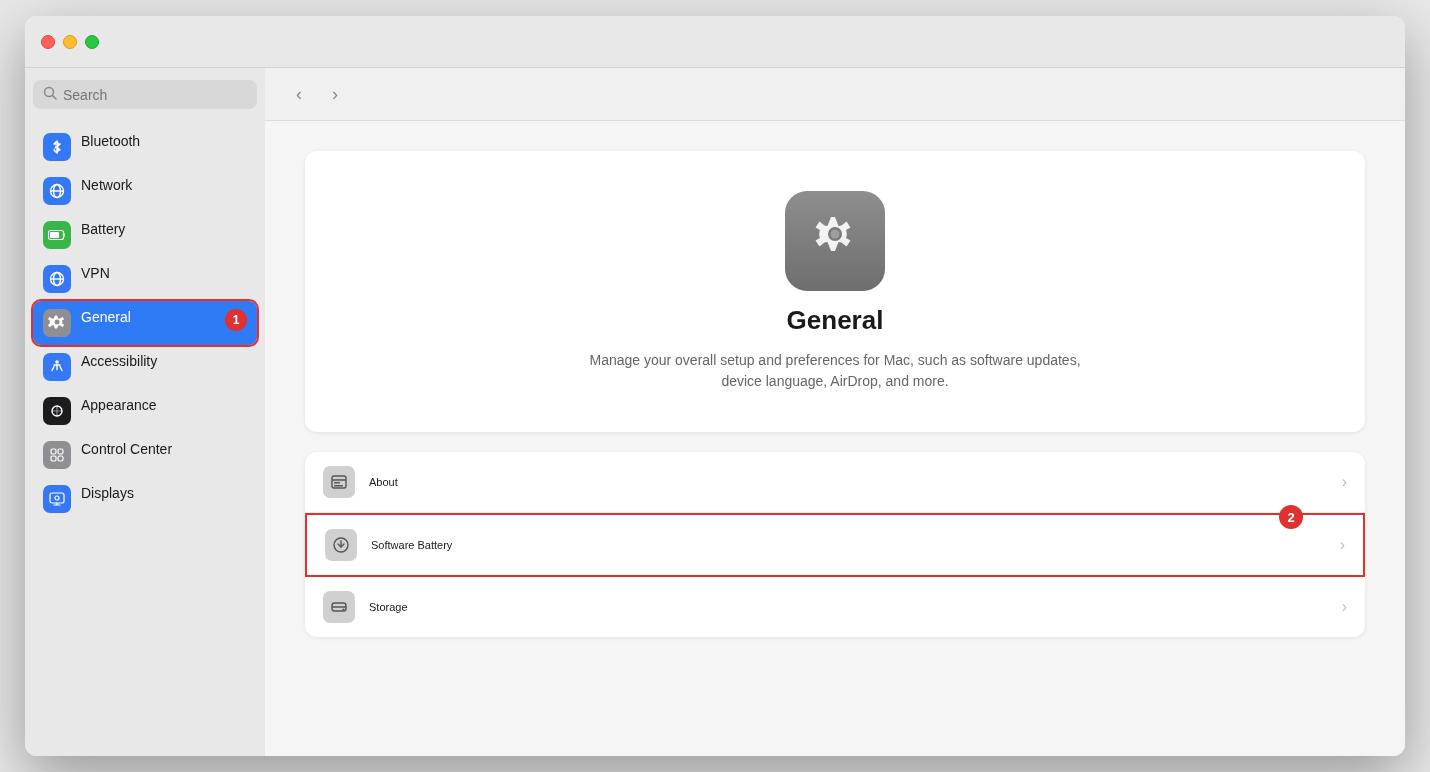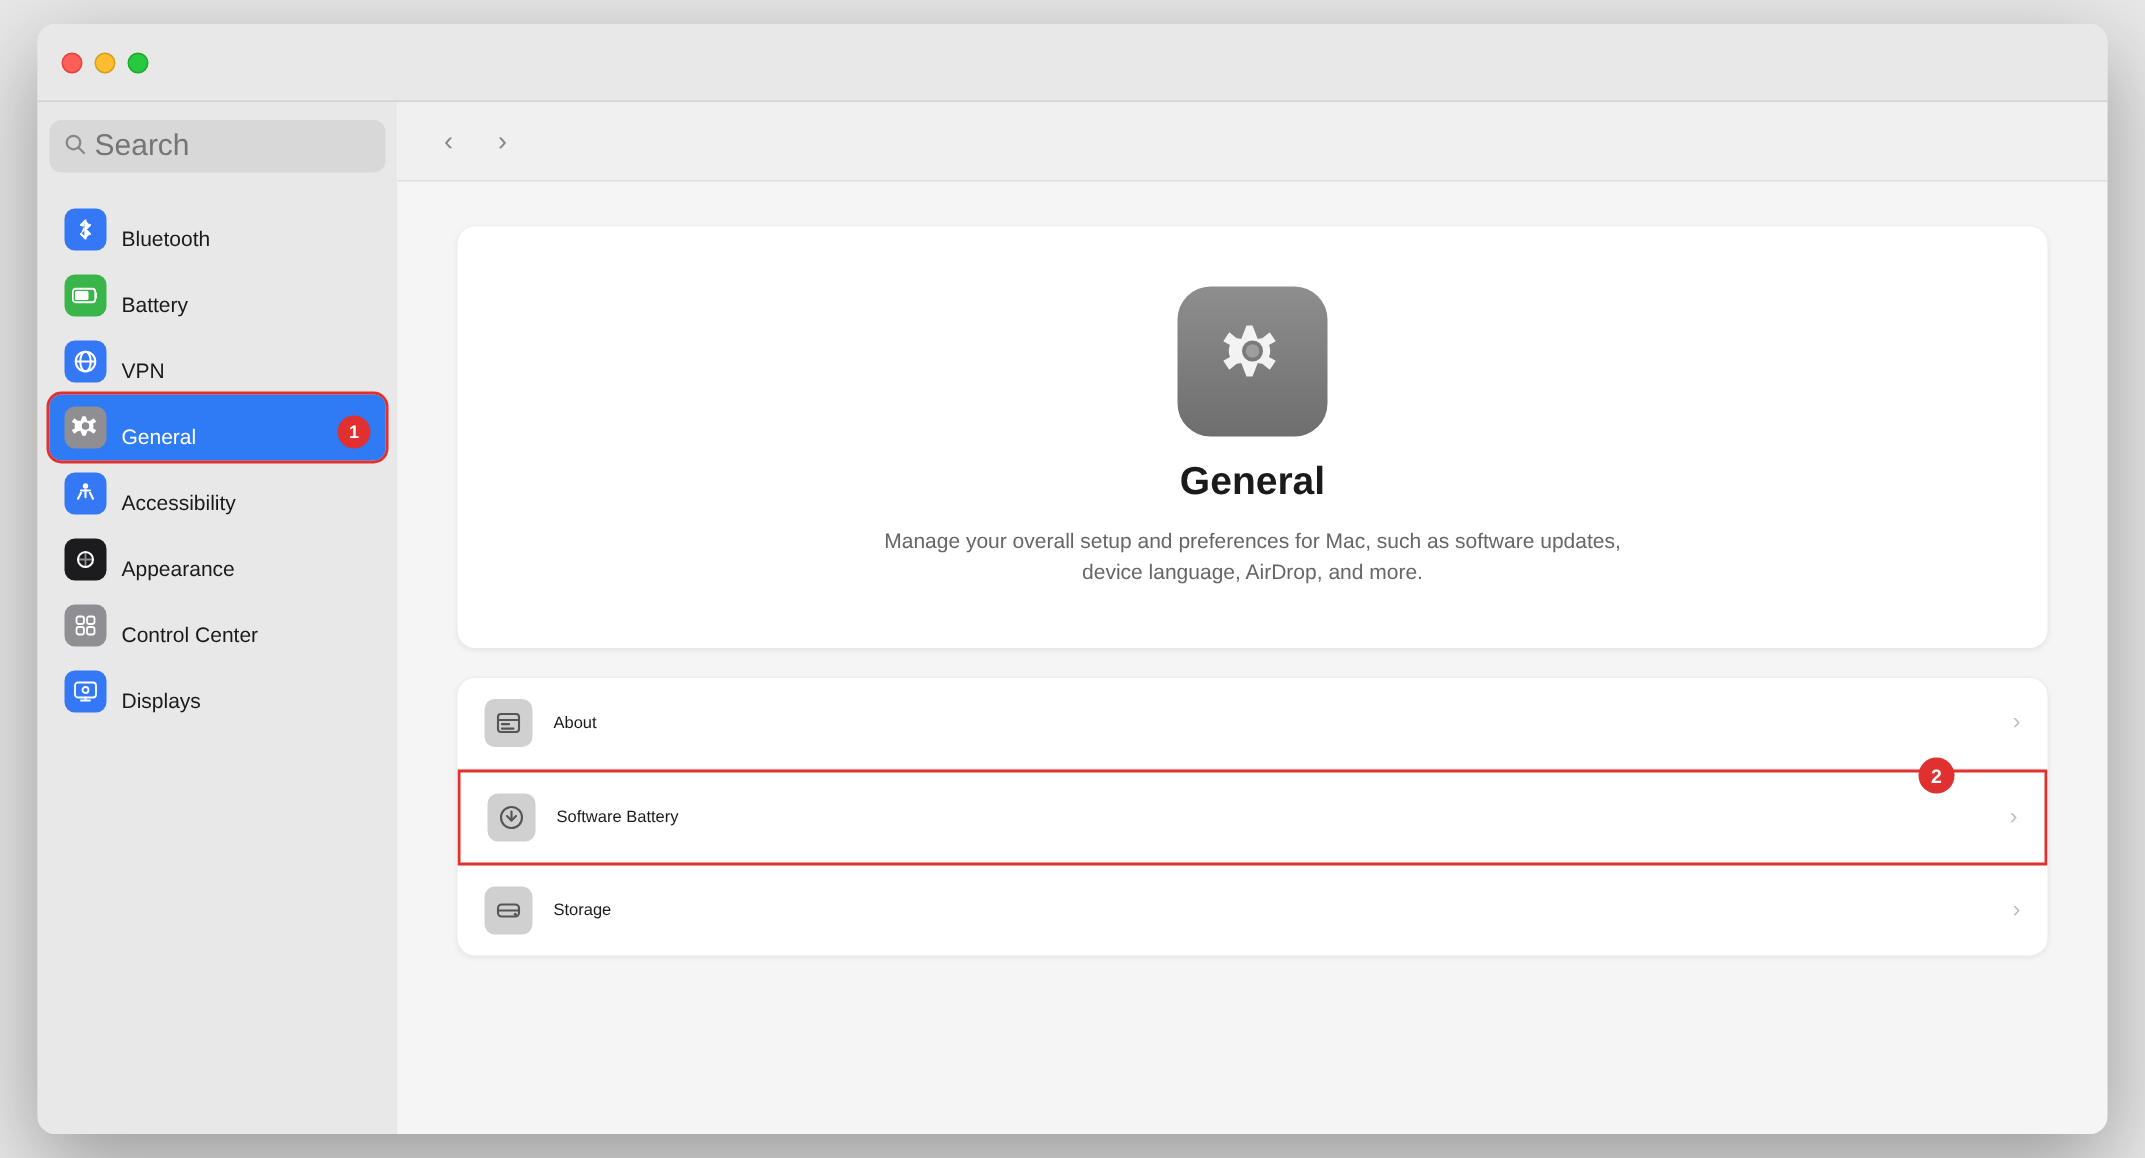"Search" .search-bar input { font-size: 20px -> 14px }
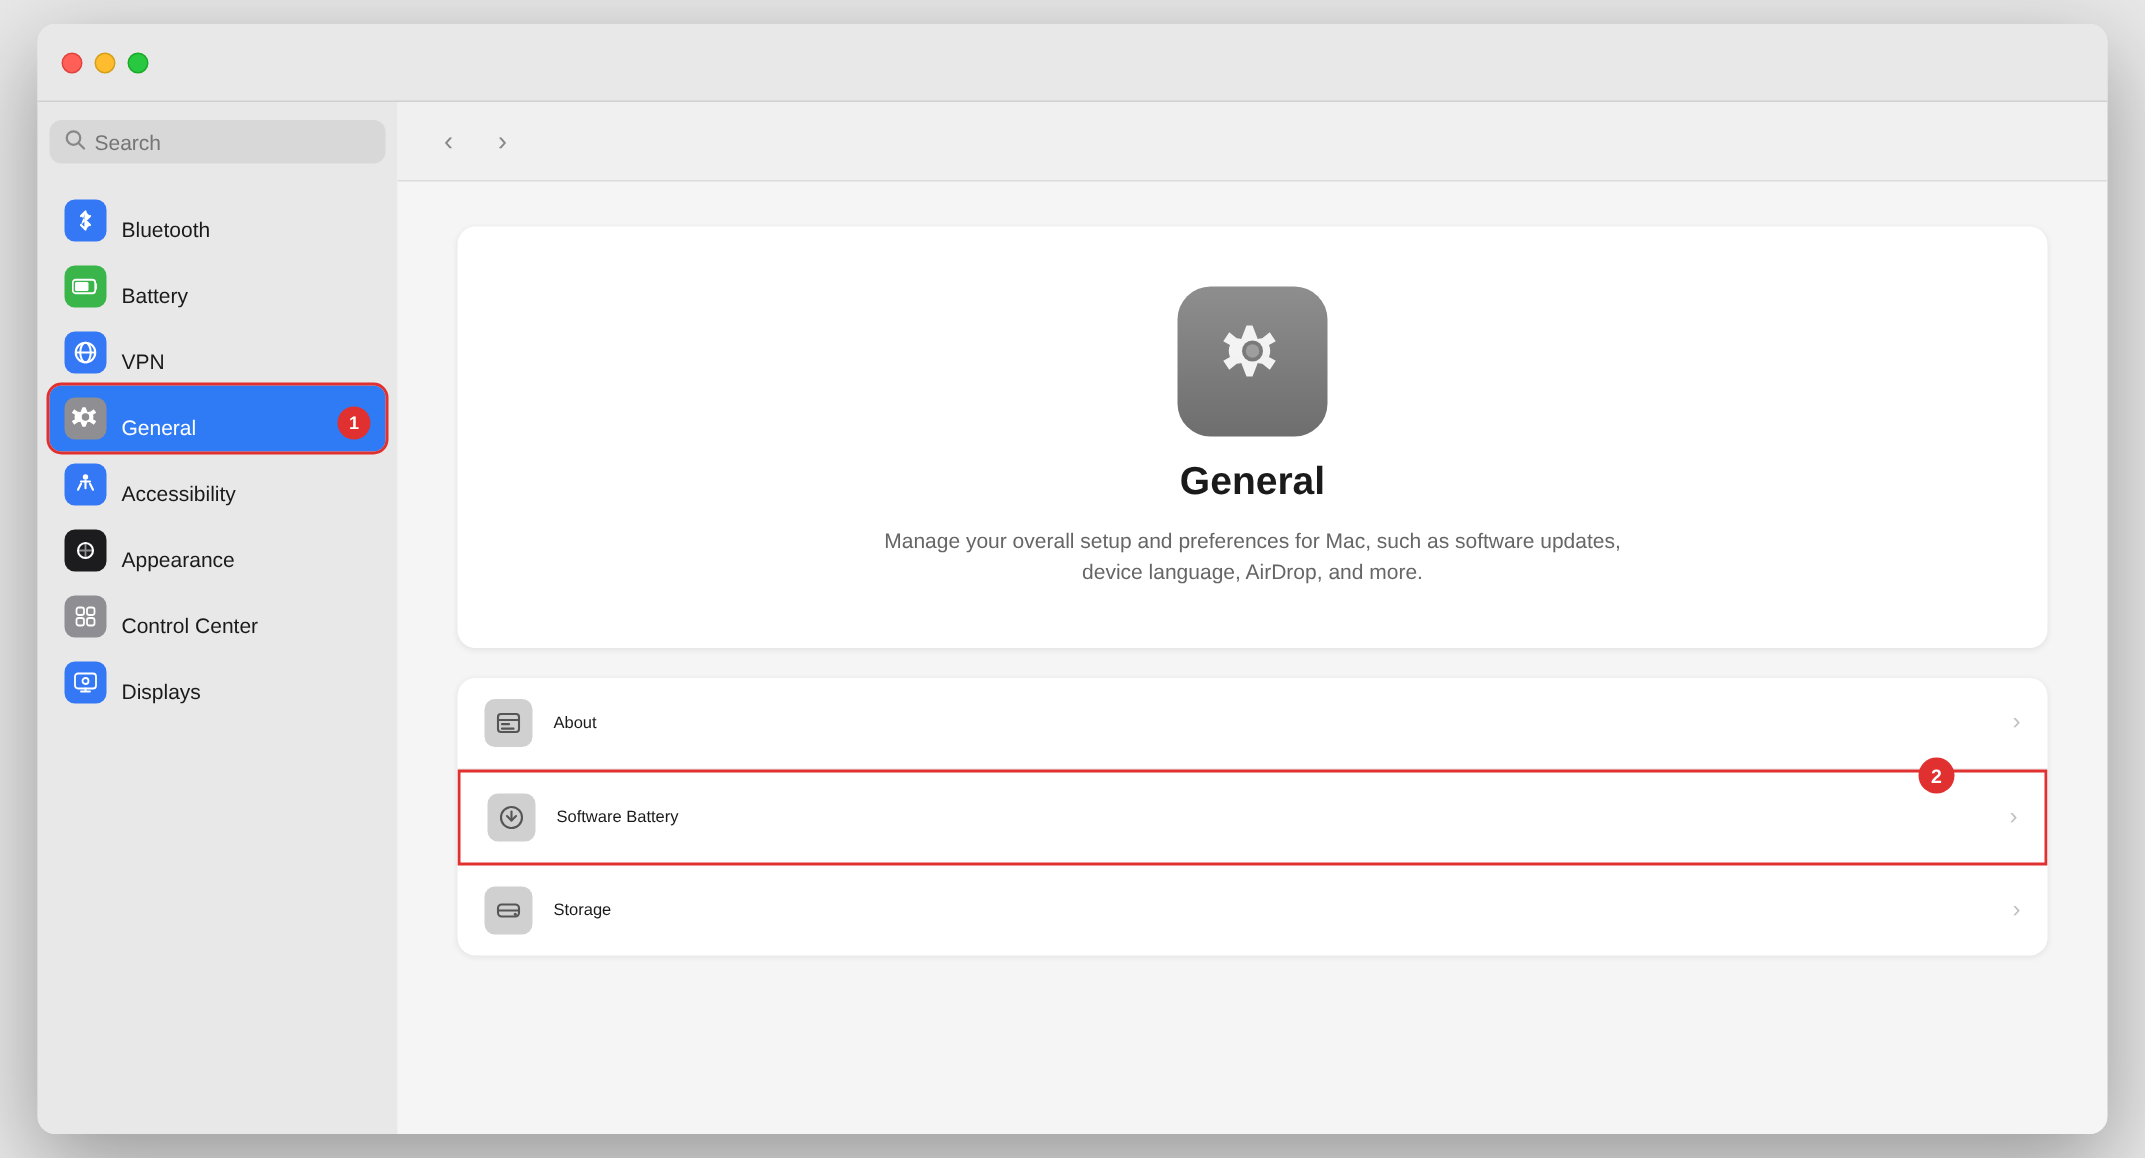"Bluetooth" .sidebar-item { align-items: flex-end -> flex-start }
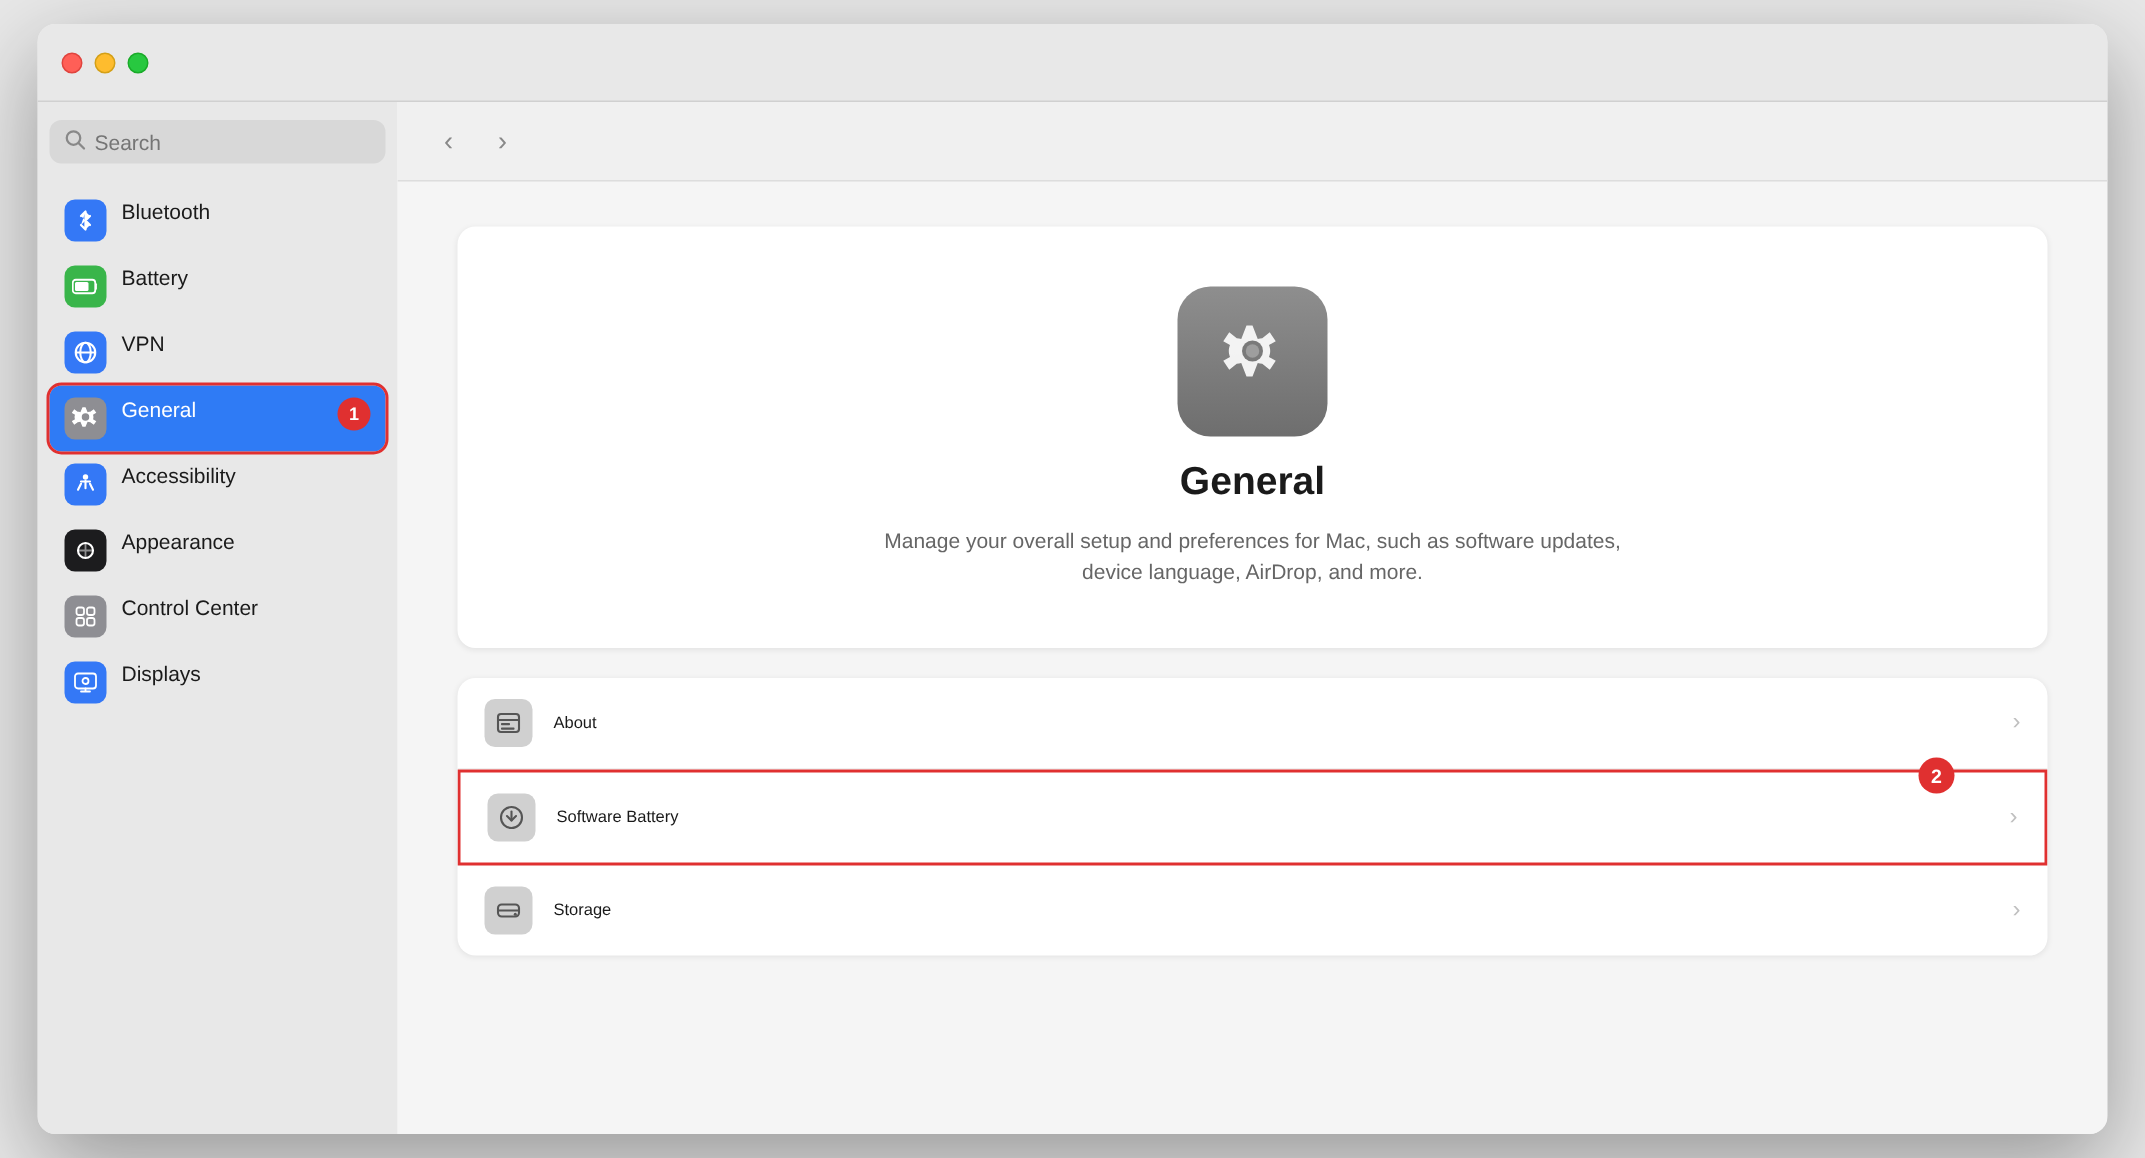"Network" div.sidebar-item { html: none -> <div> <div> <svg> <circle></circle> <ellipse></ellipse> <line></line> </svg> </div> <span>Network</span> </div> }
